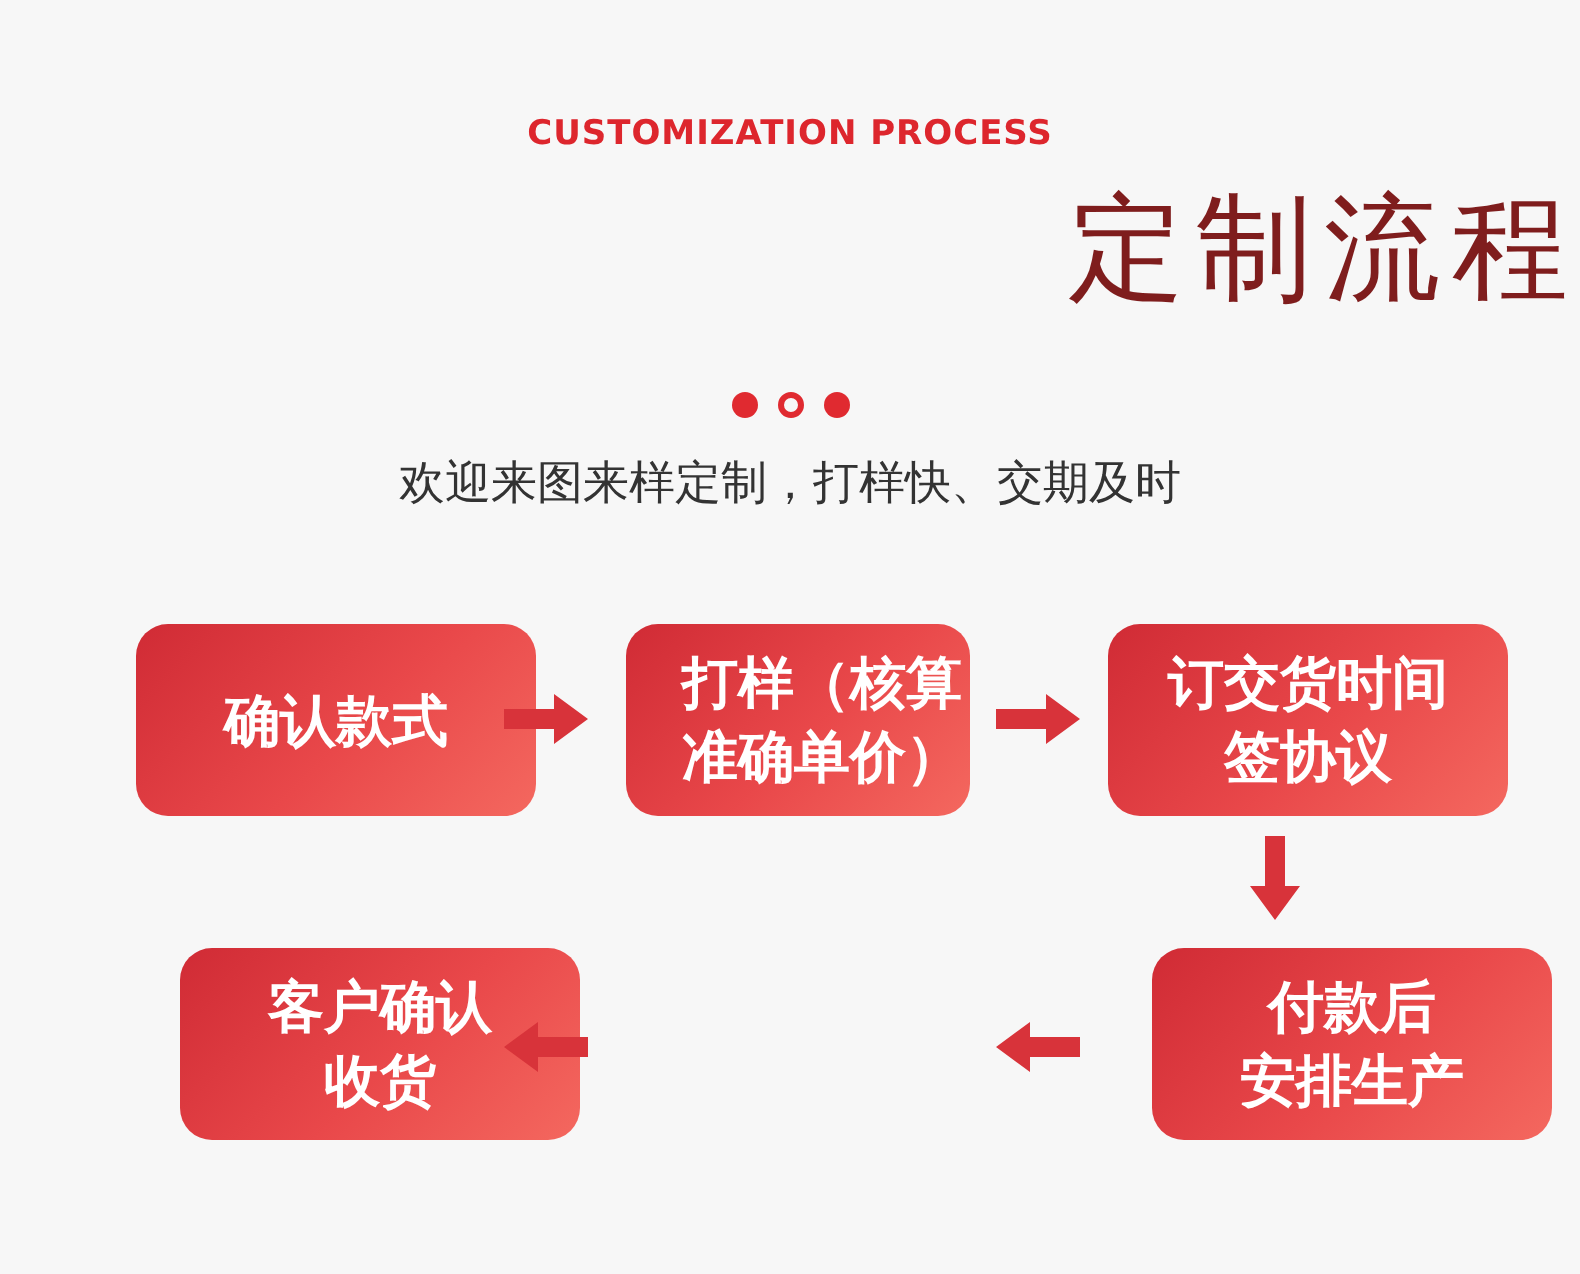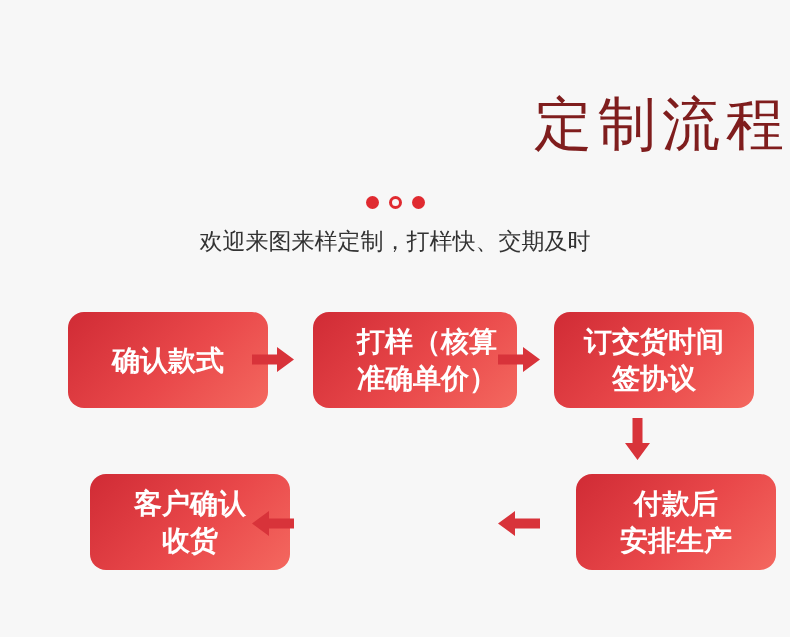"CUSTOMIZATION PROCESS" div.eyebrow { html: none -> <div>CUSTOMIZATION PROCESS</div> }
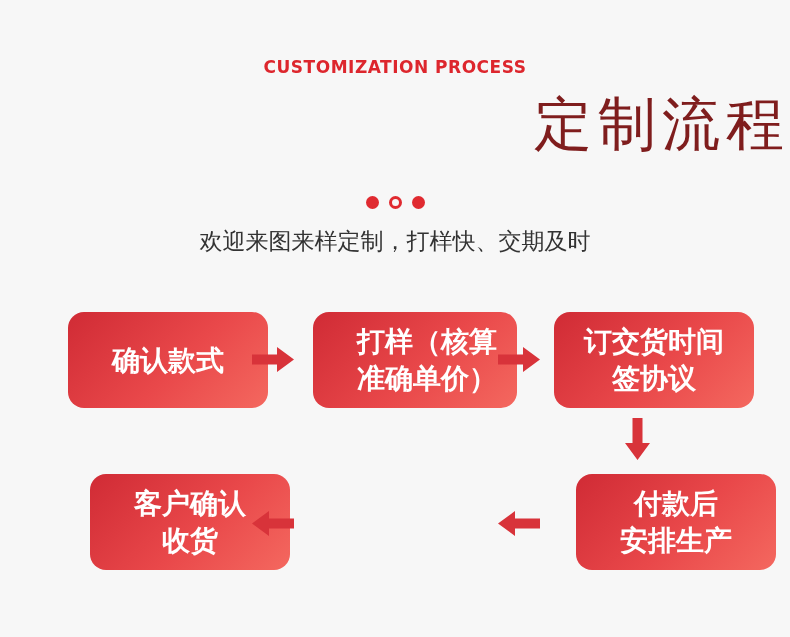"打样（核算" .col2 { width: 204px -> 172px }
